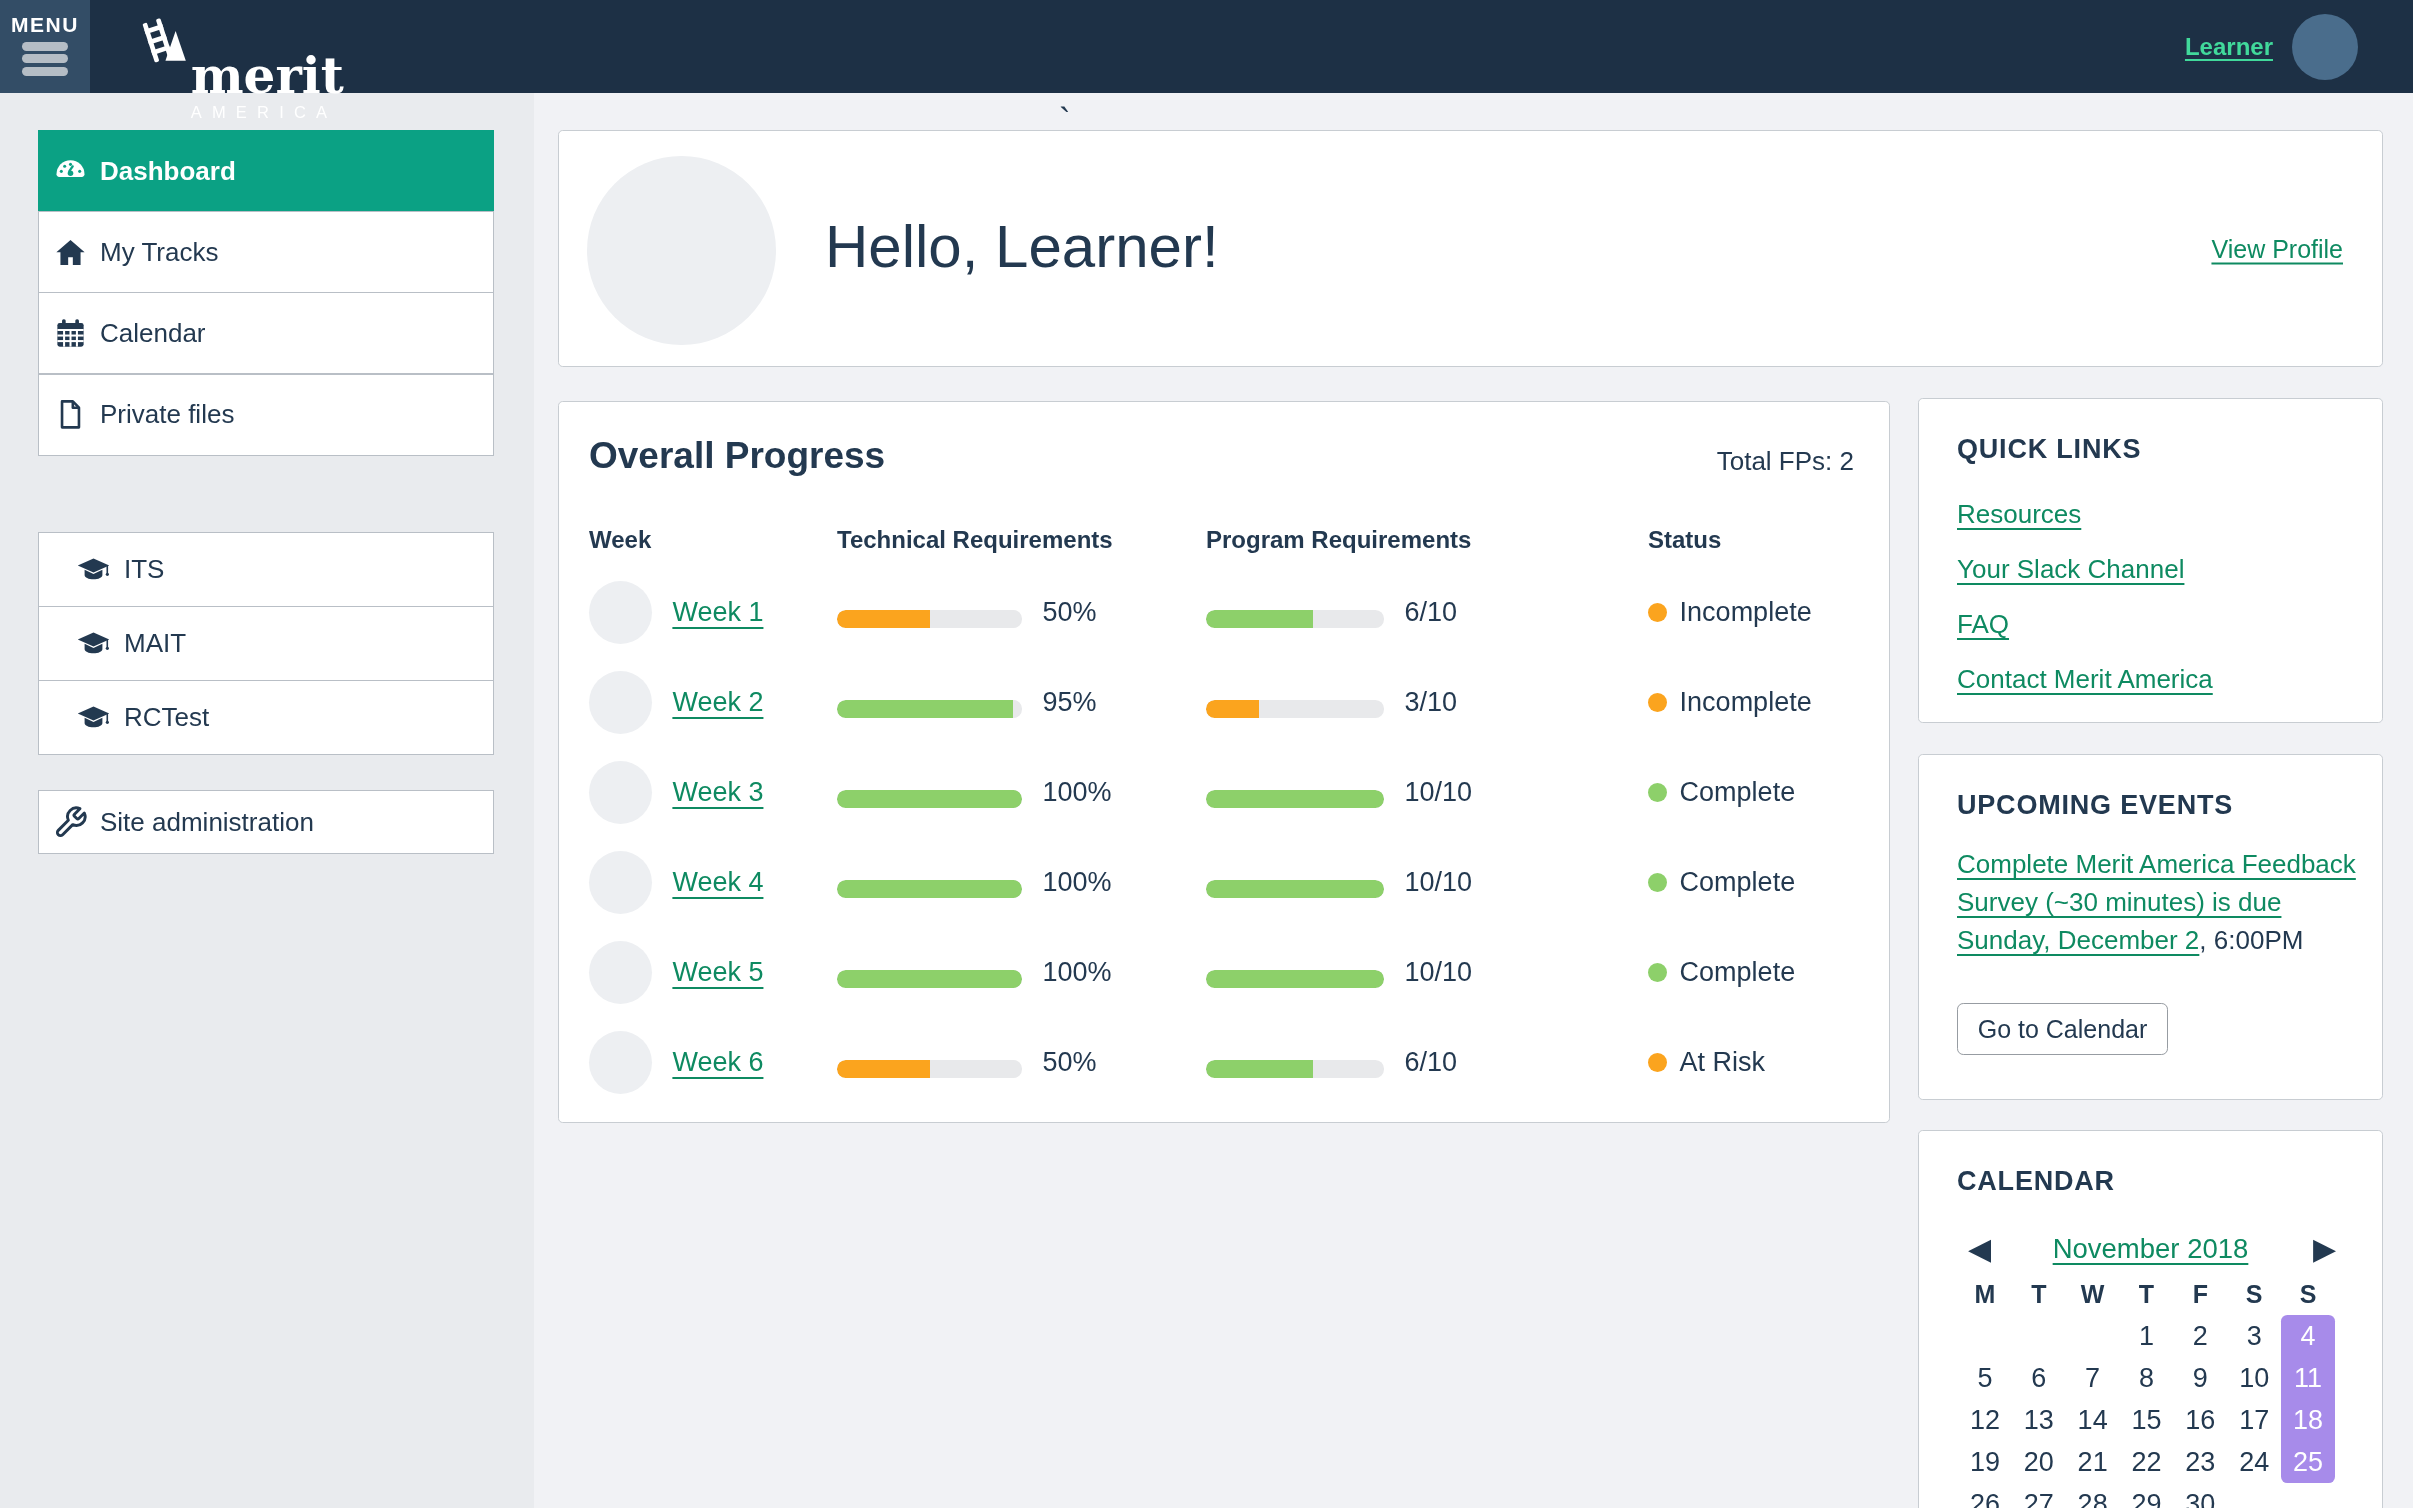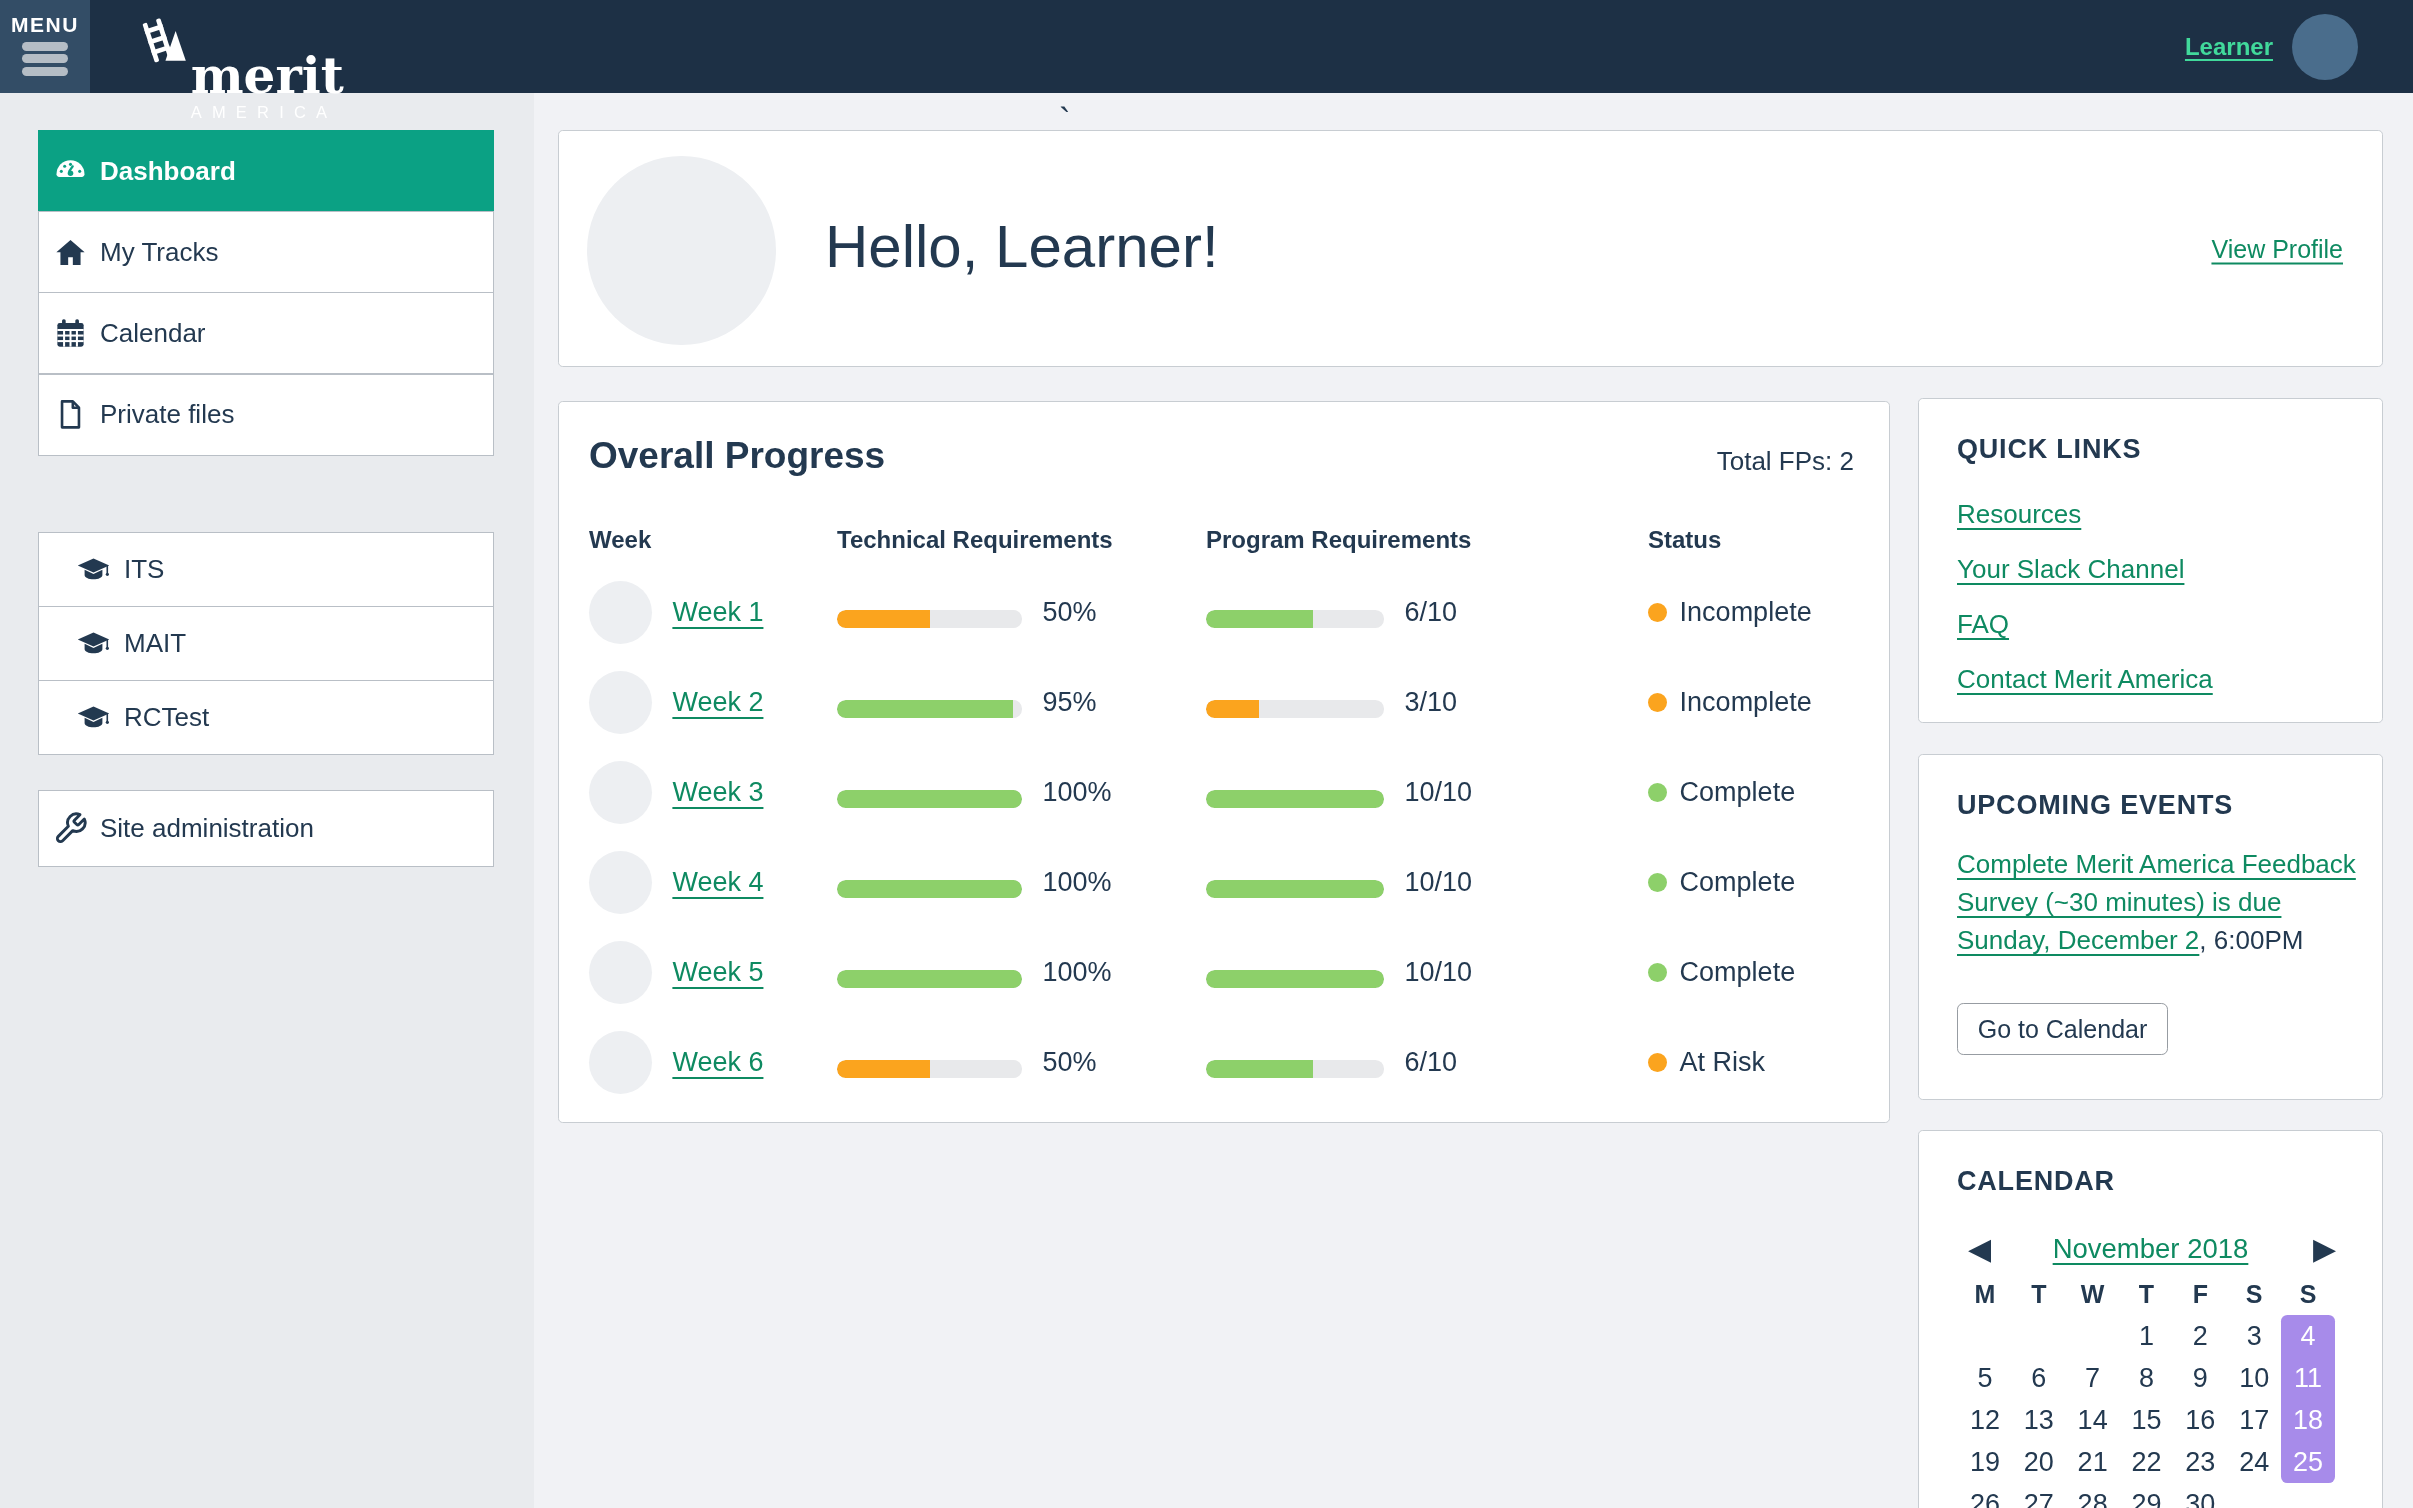"Site administration" div.side-item { height: 77px -> 64px }
